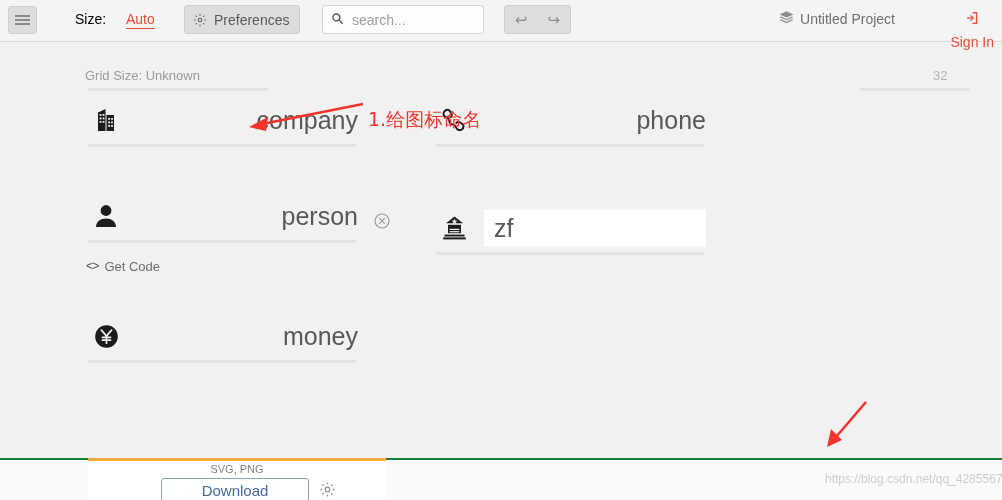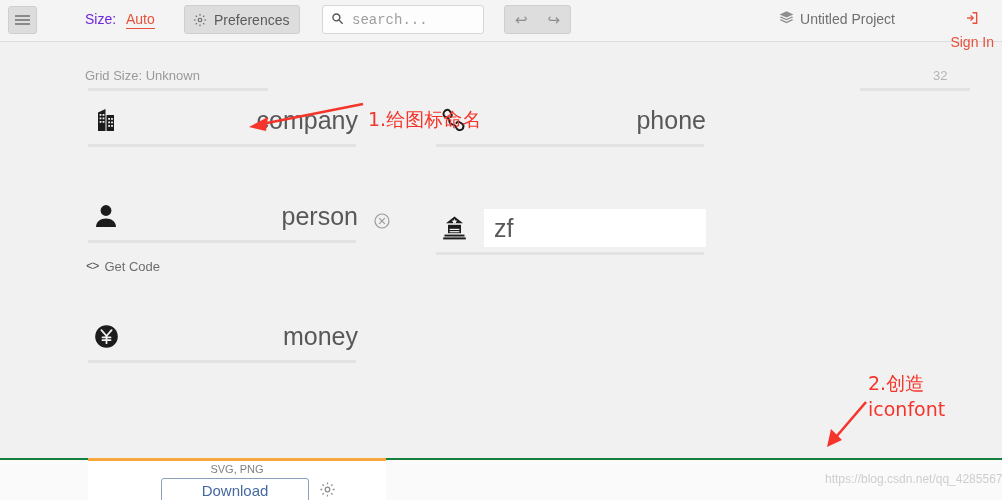"Size:" .size-label { color: #6d28d9 -> #000000; left: 85px -> 75px }
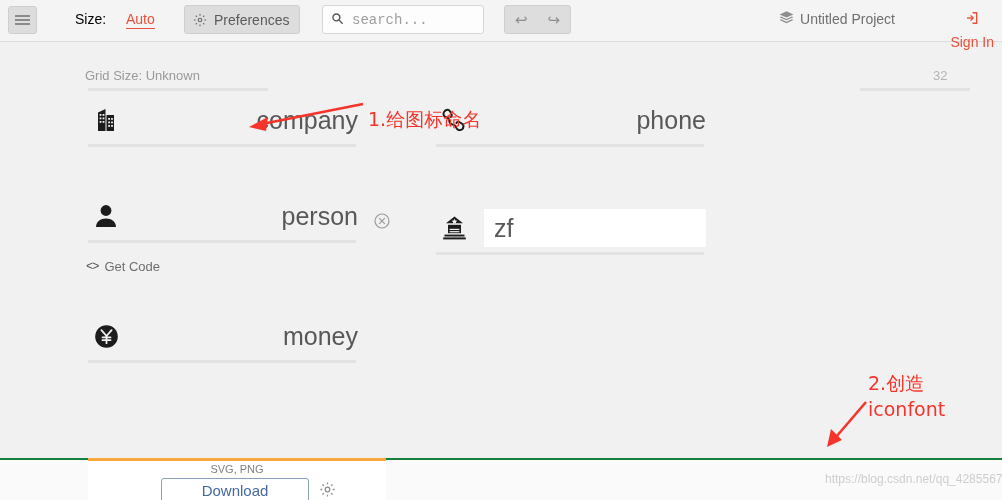"search..." .search-box input { font-family: Liberation Mono, monospace -> Liberation Sans, sans-serif }
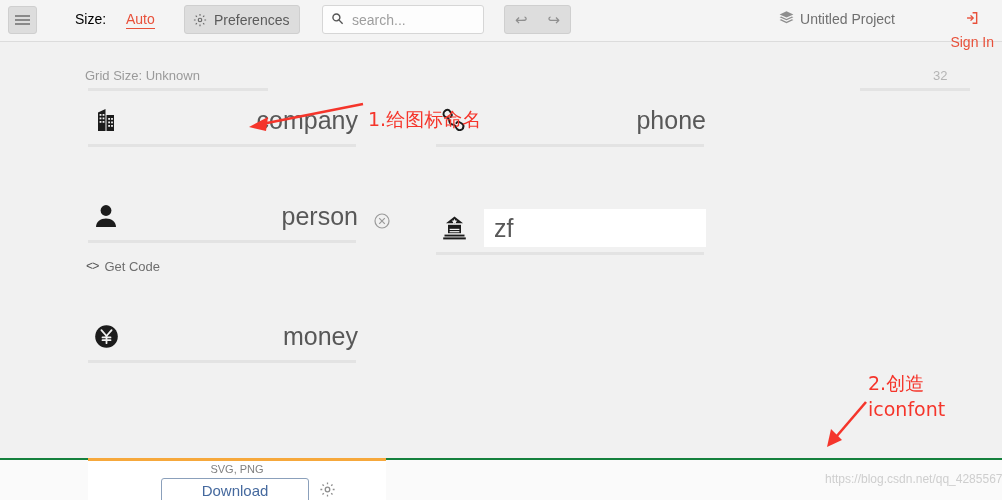"2.创造" div.anno { html: <div>2.创造 iconfont</div> -> none }
